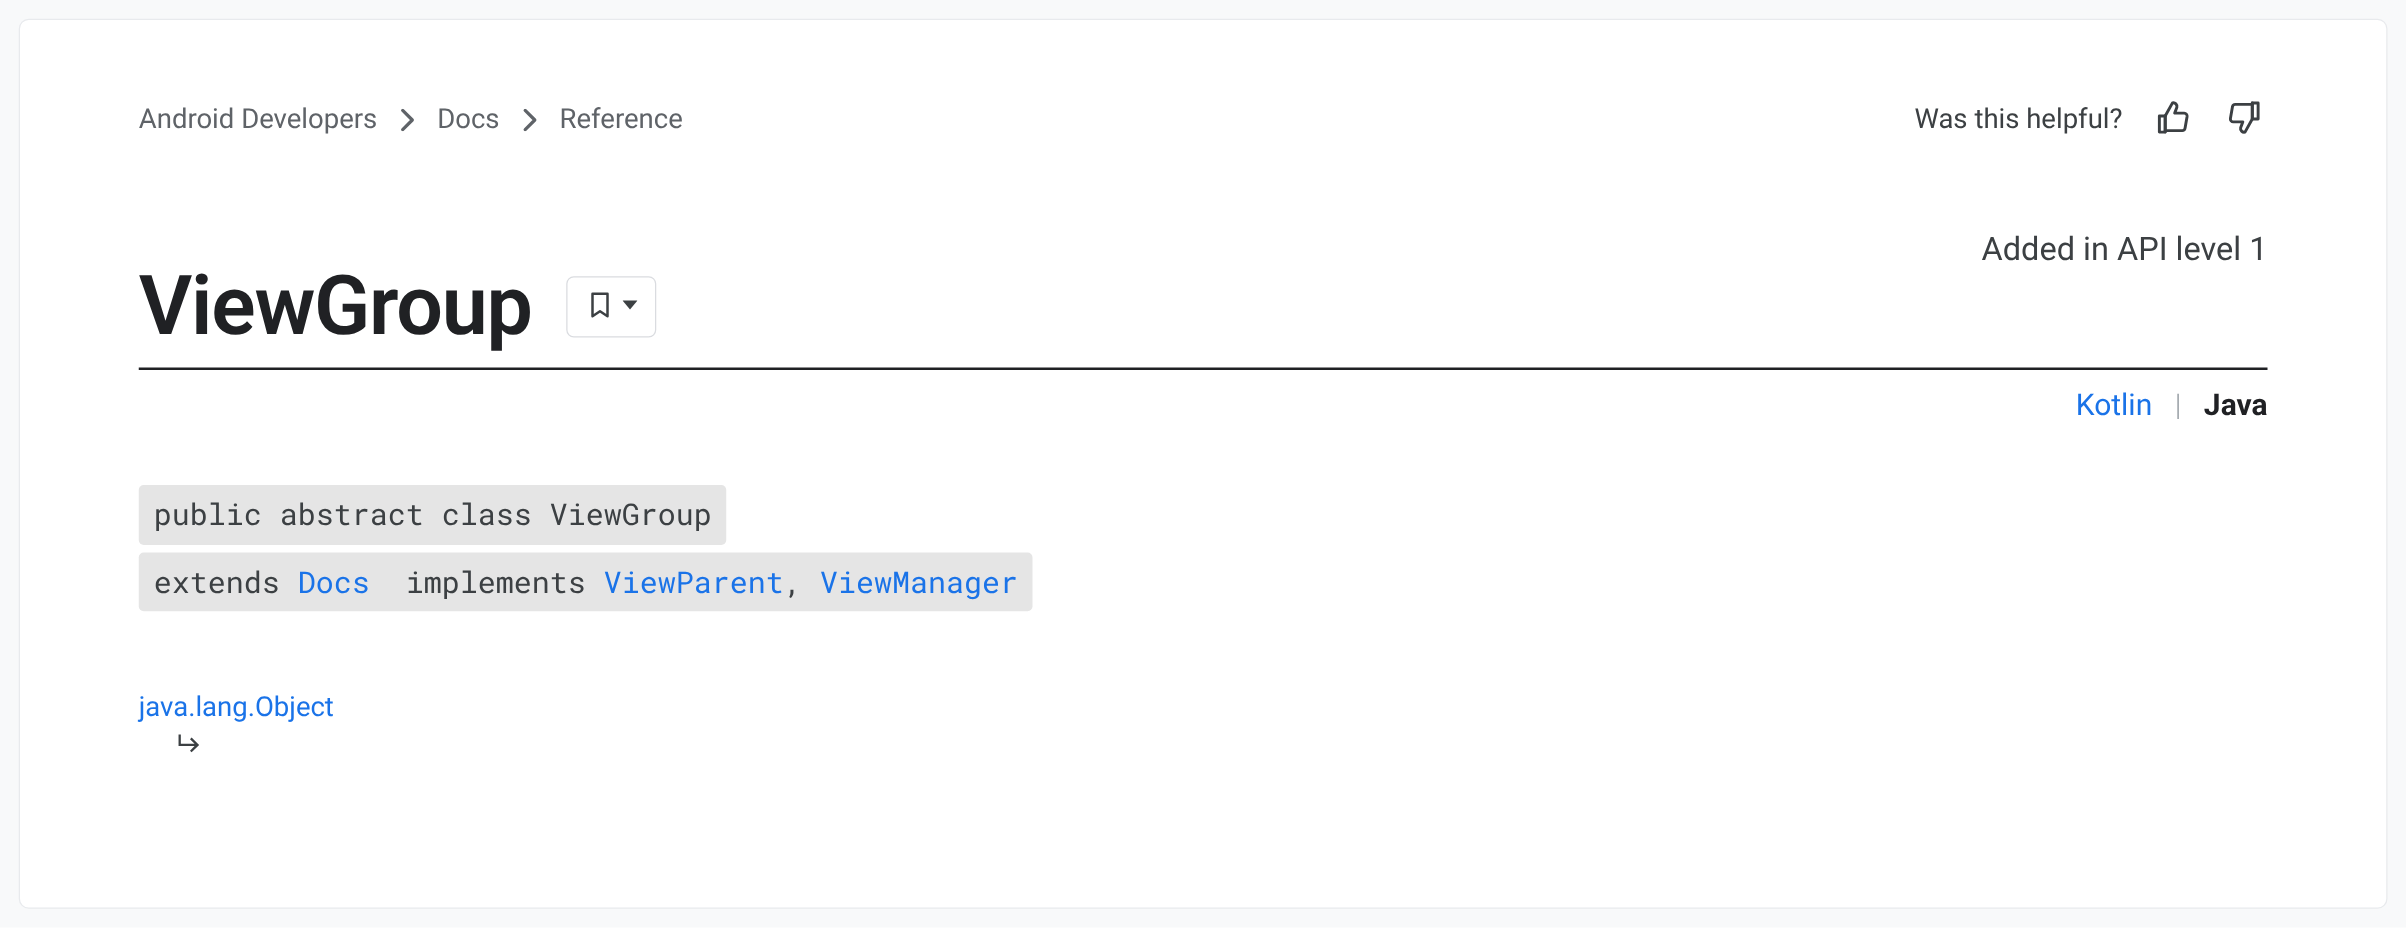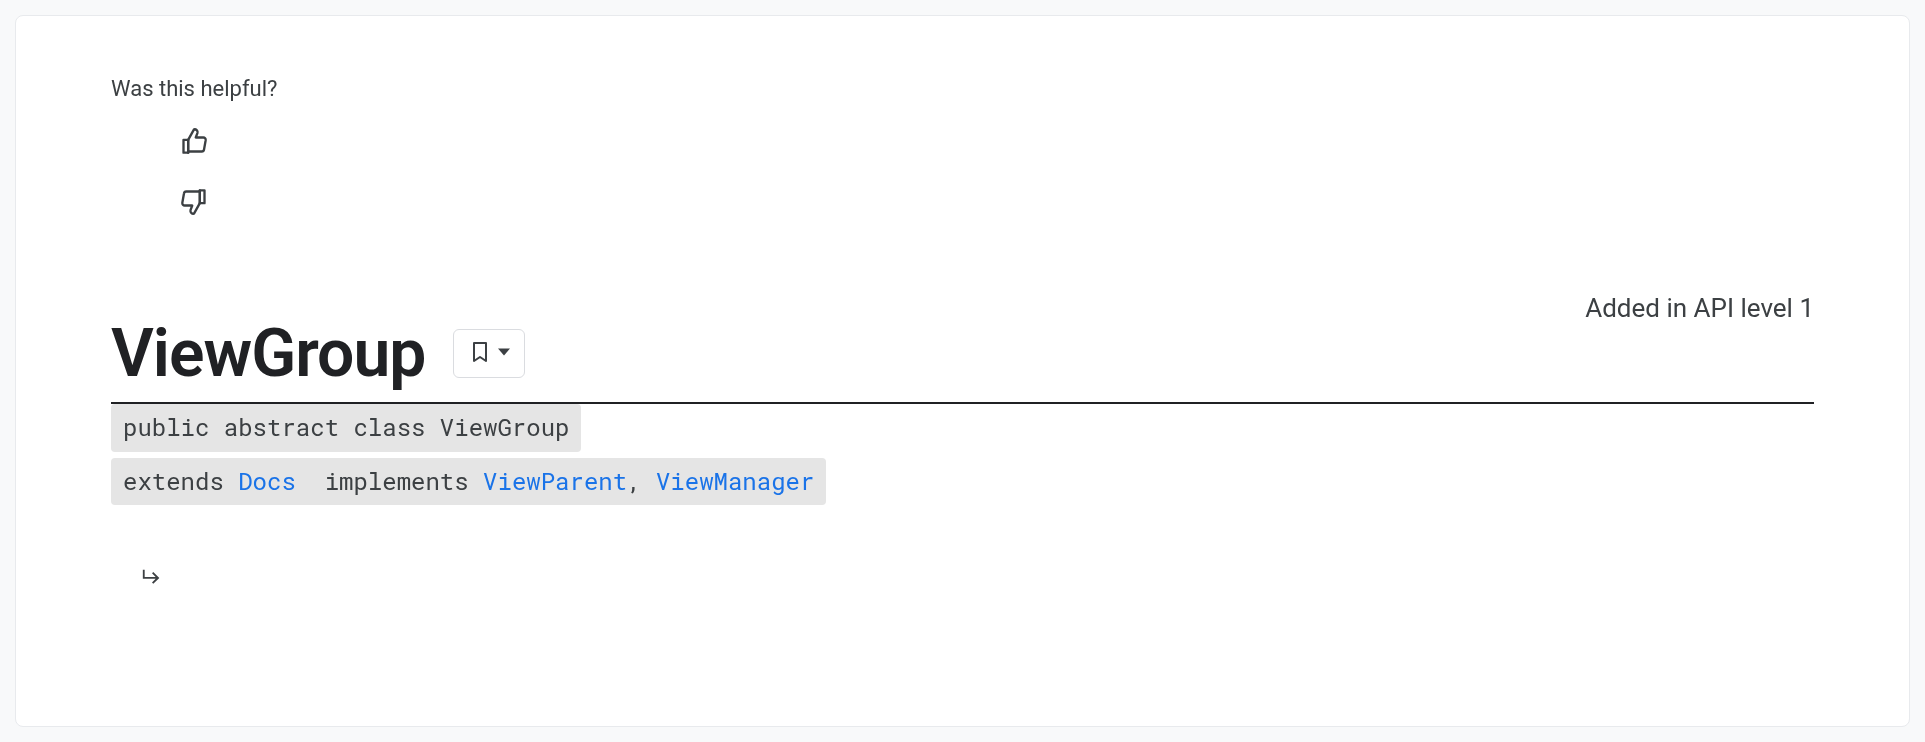"Android Developers" nav.breadcrumb { html: none -> <nav> <a>Android Developers</a> <span> <svg> <path></path> </svg> </span> <a>Docs</a> <span> <svg> <path></path> </svg> </span> <a>Reference</a> </nav> }
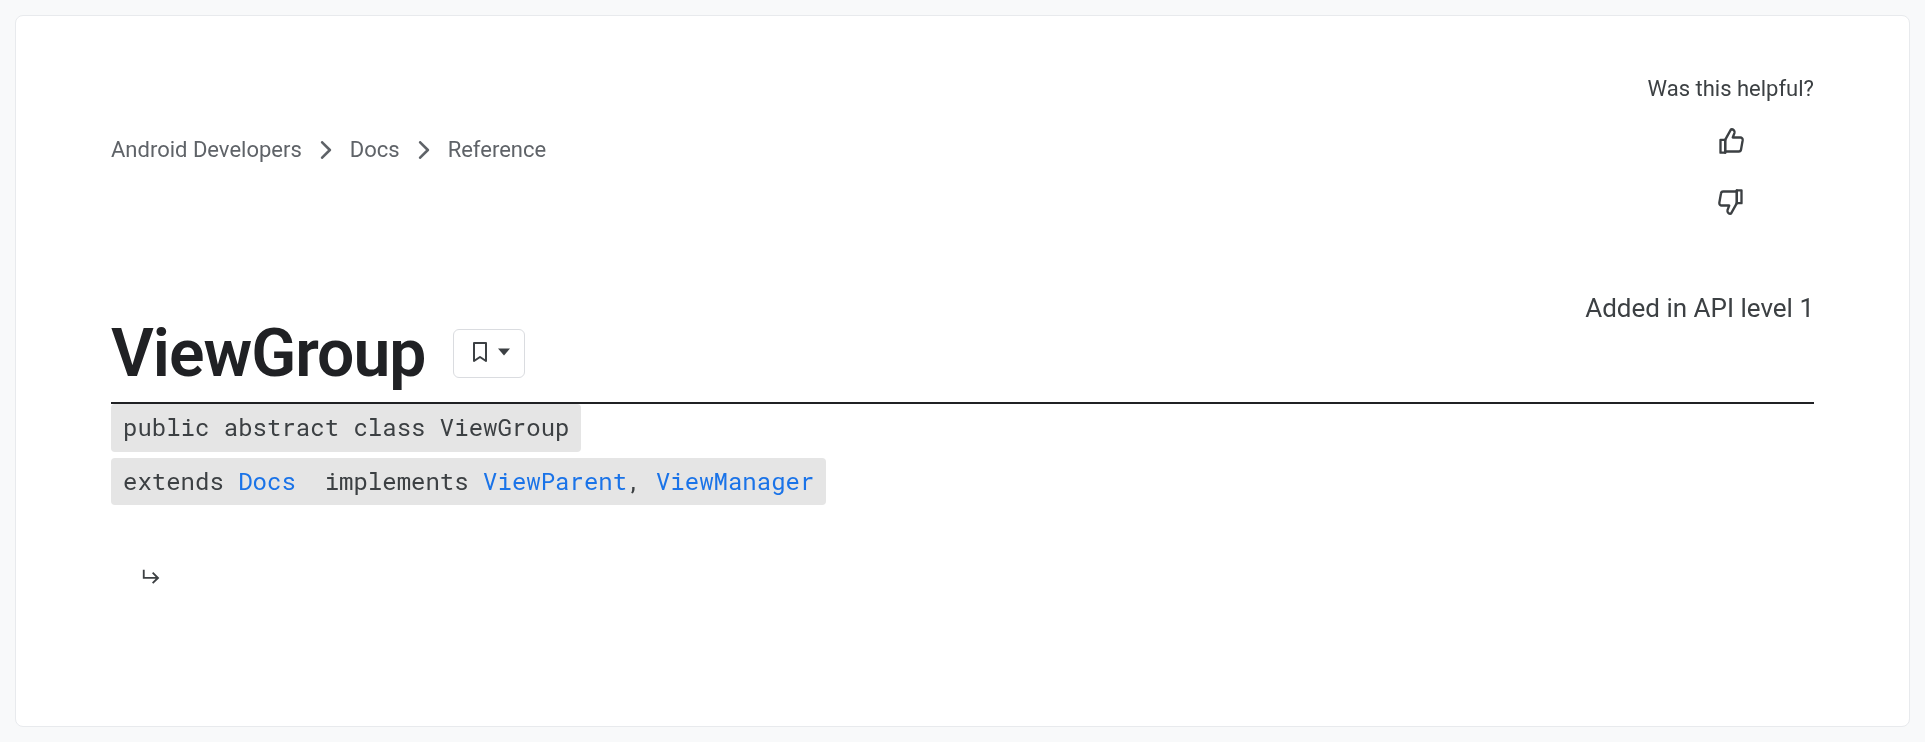"Was this helpful?" .feedback { flex-direction: column -> none }
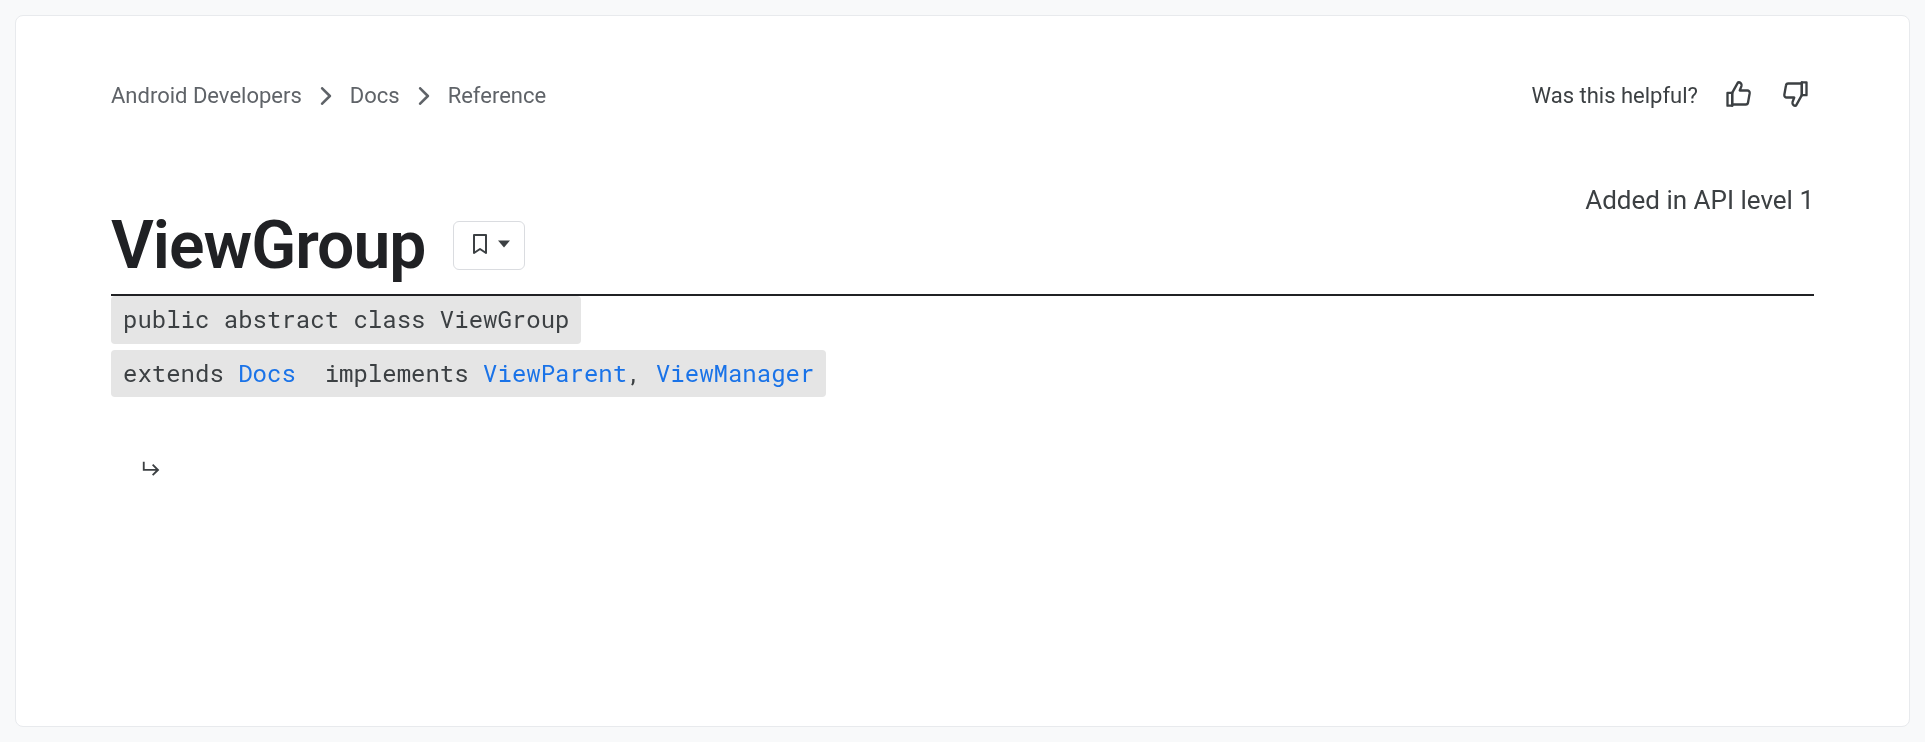"Kotlin" div.lang-switch { html: none -> <div> <a>Kotlin</a> <span>|</span> <span>Java</span> </div> }
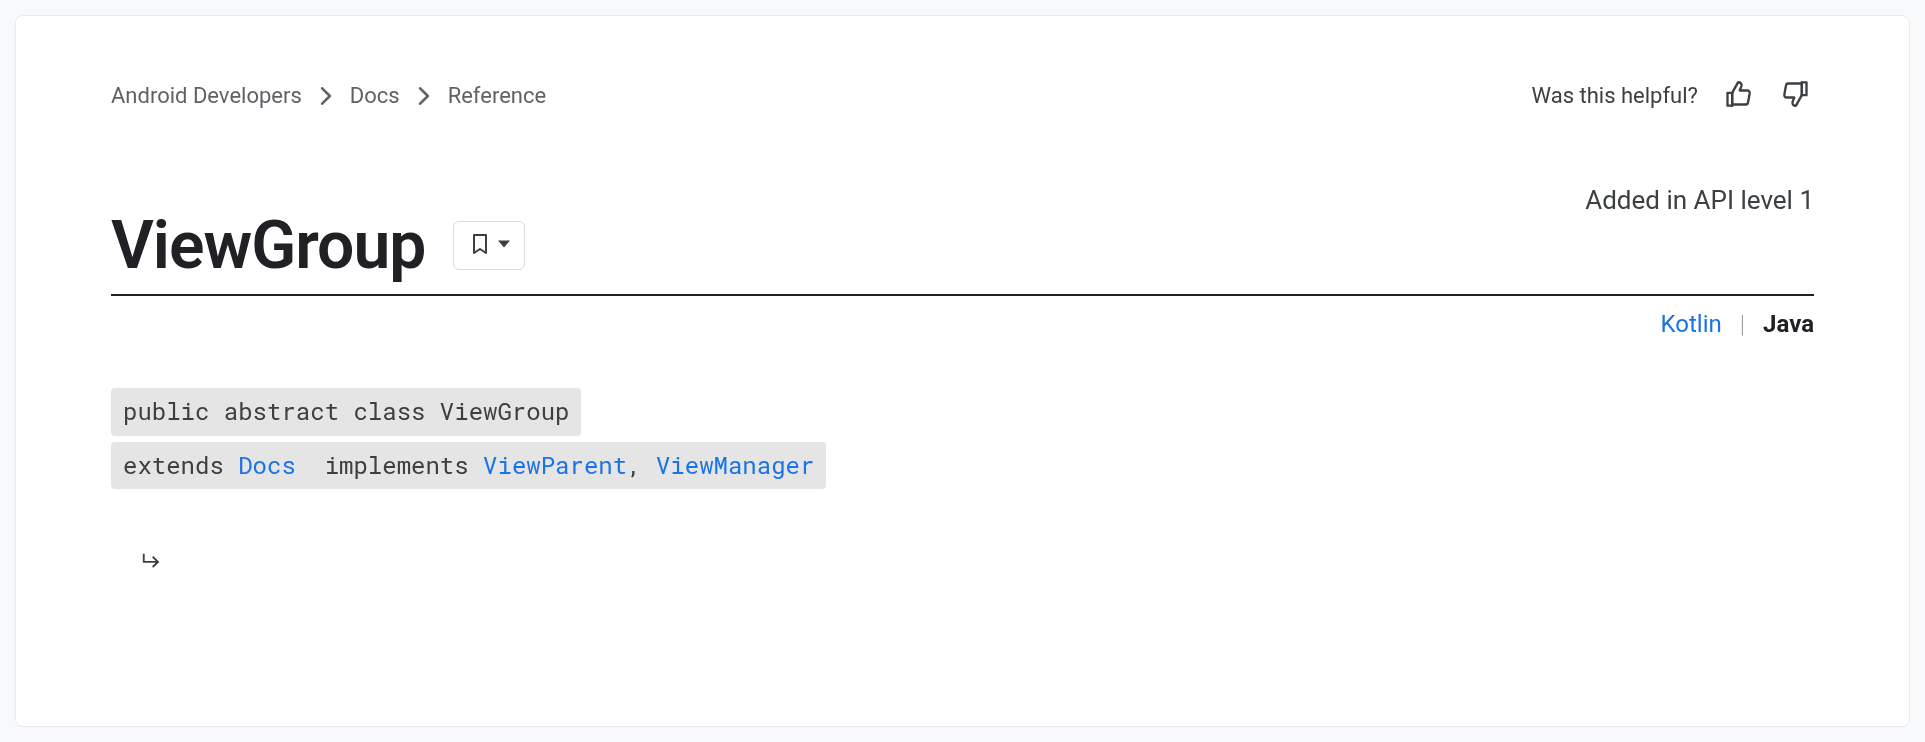"java.lang.Object" div.hier-row { html: none -> <div> <a>java.lang.Object</a> </div> }
